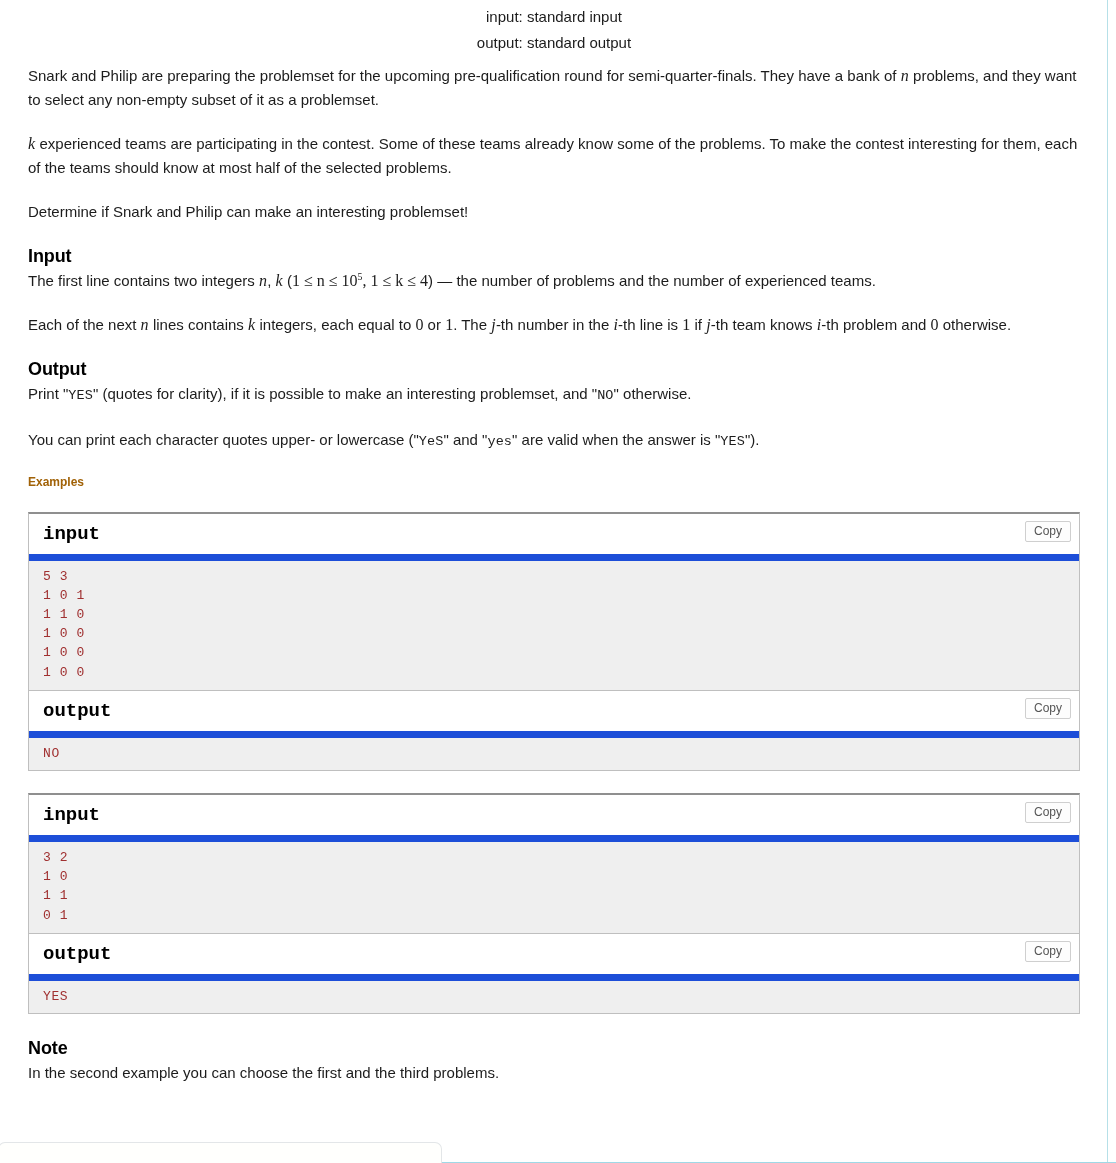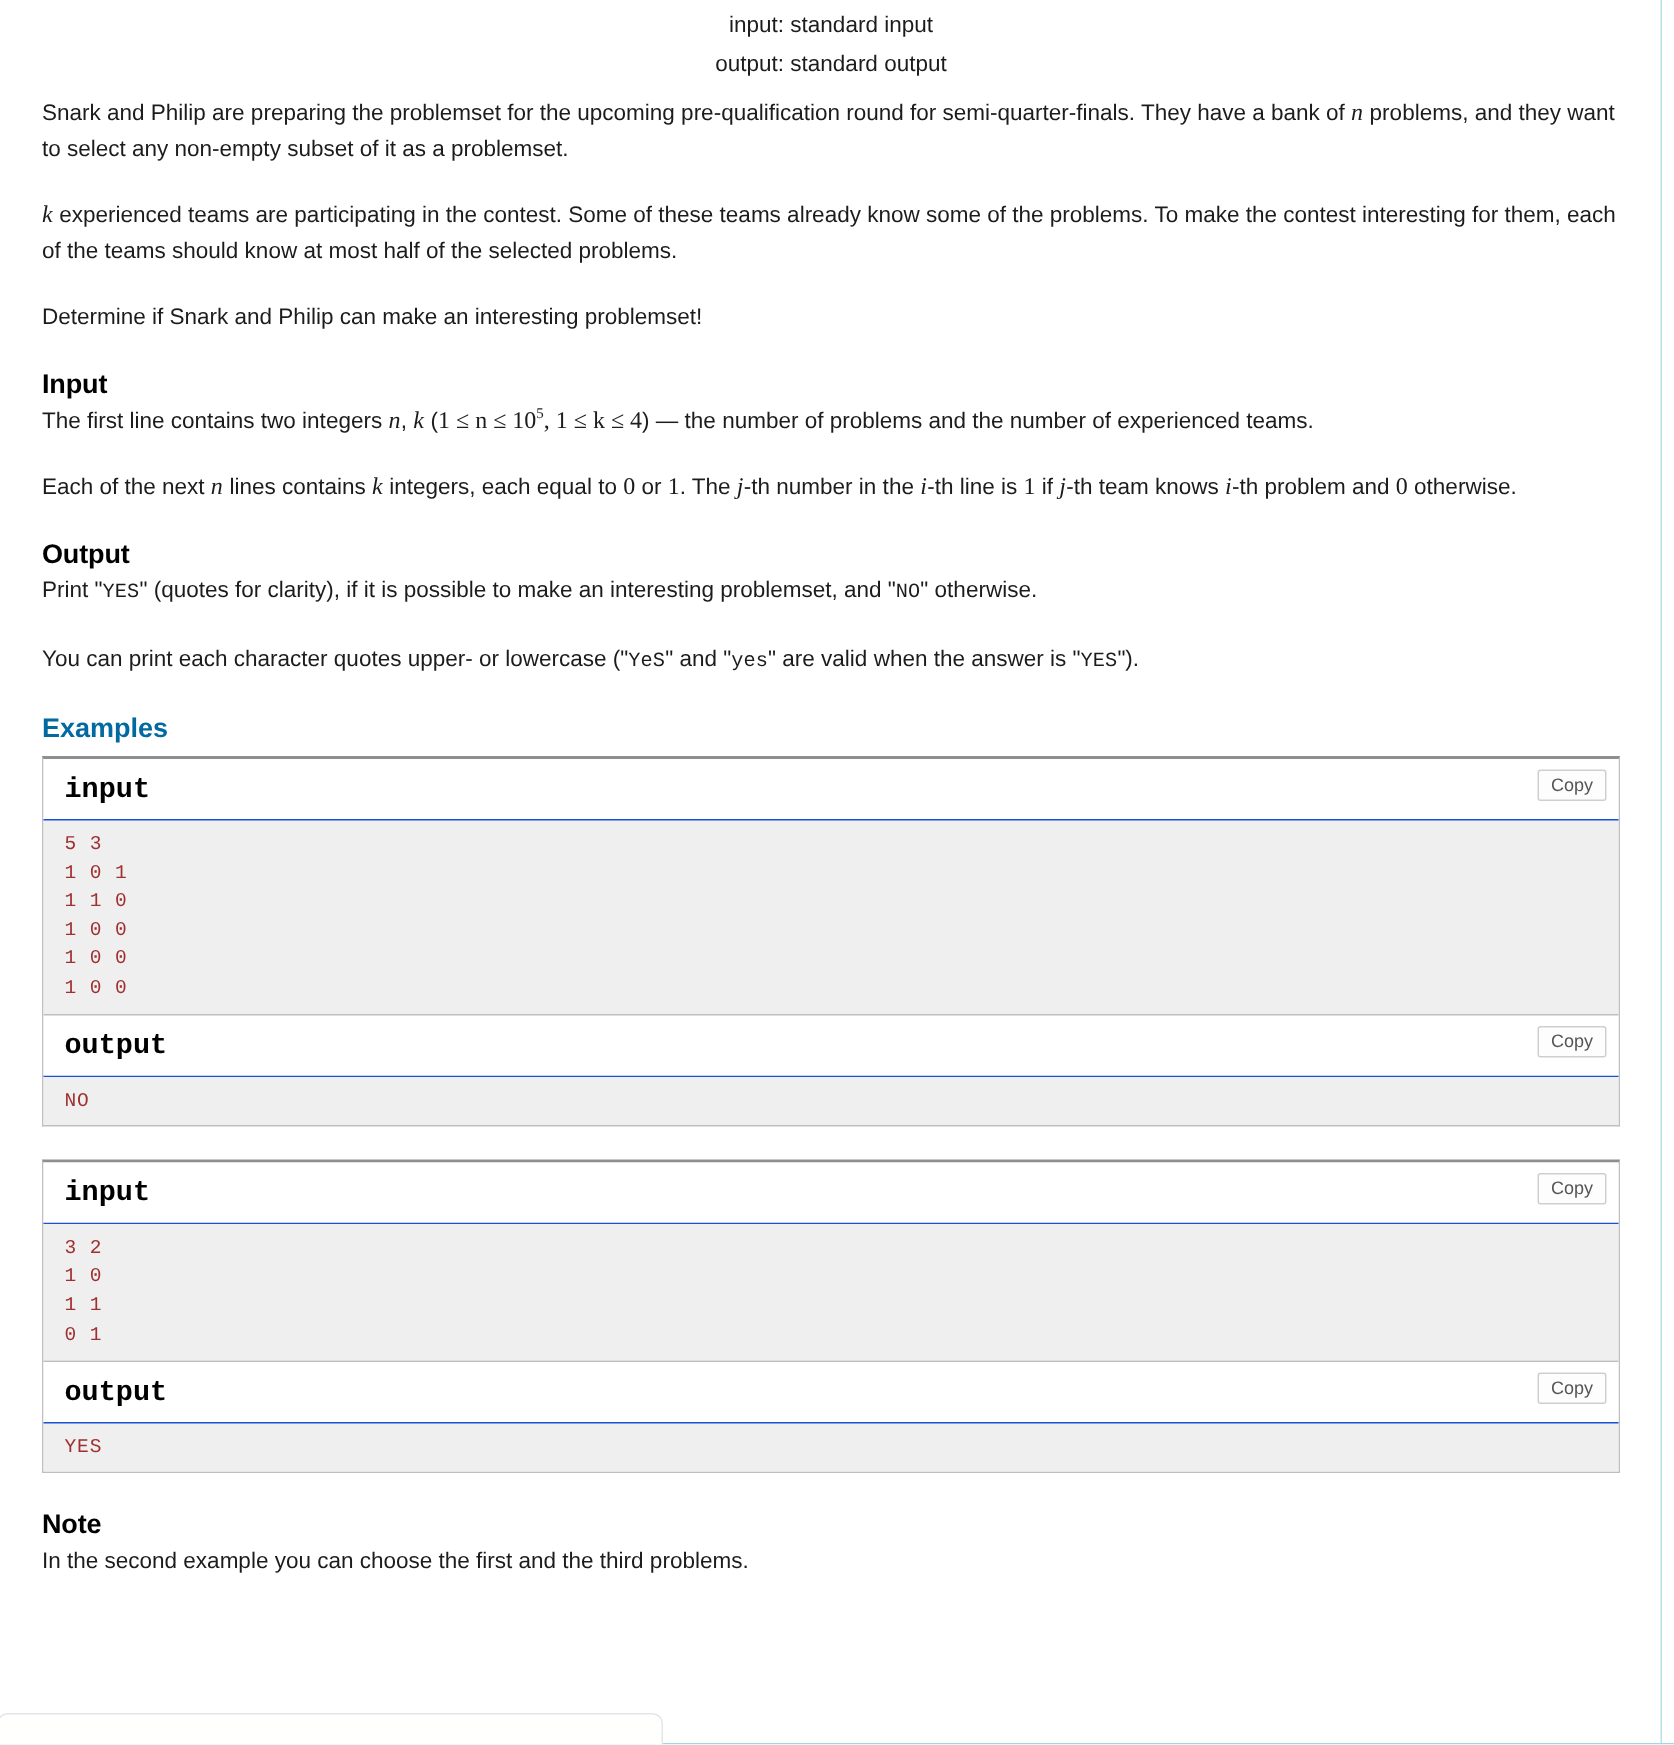"Examples" h2.examples-title { color: #0369a1 -> #a16207; font-size: 18px -> 12px; margin: 0 0 8px 0 -> 0 0 23px 0 }
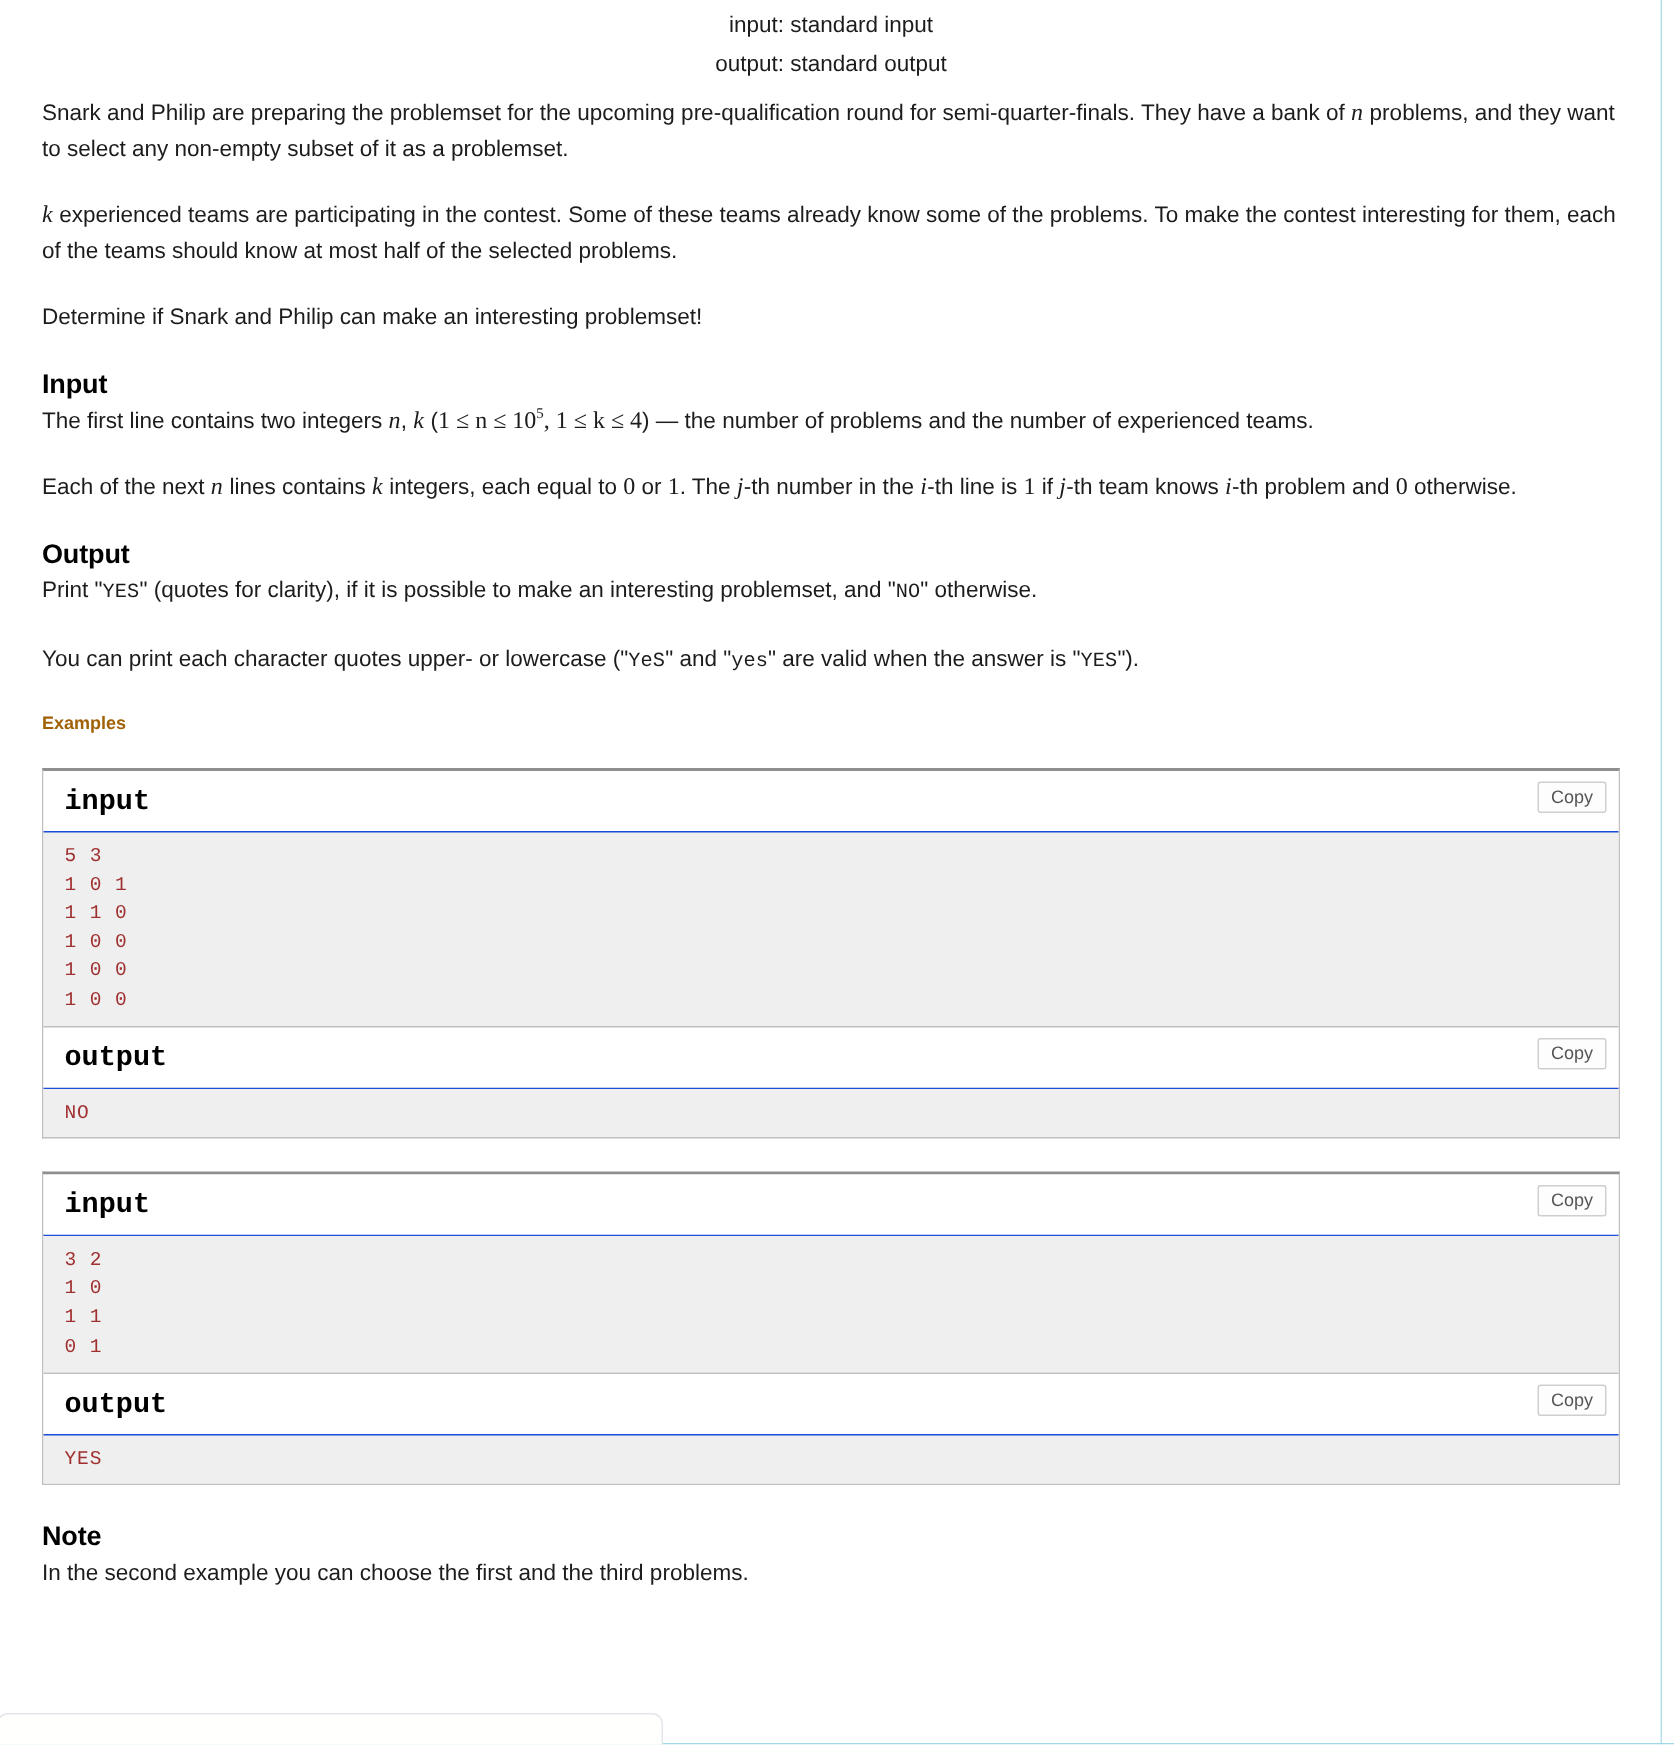"5 3" pre.io-data { border-top: 1px solid #1d4ed8 -> 7px solid #1d4ed8 }
